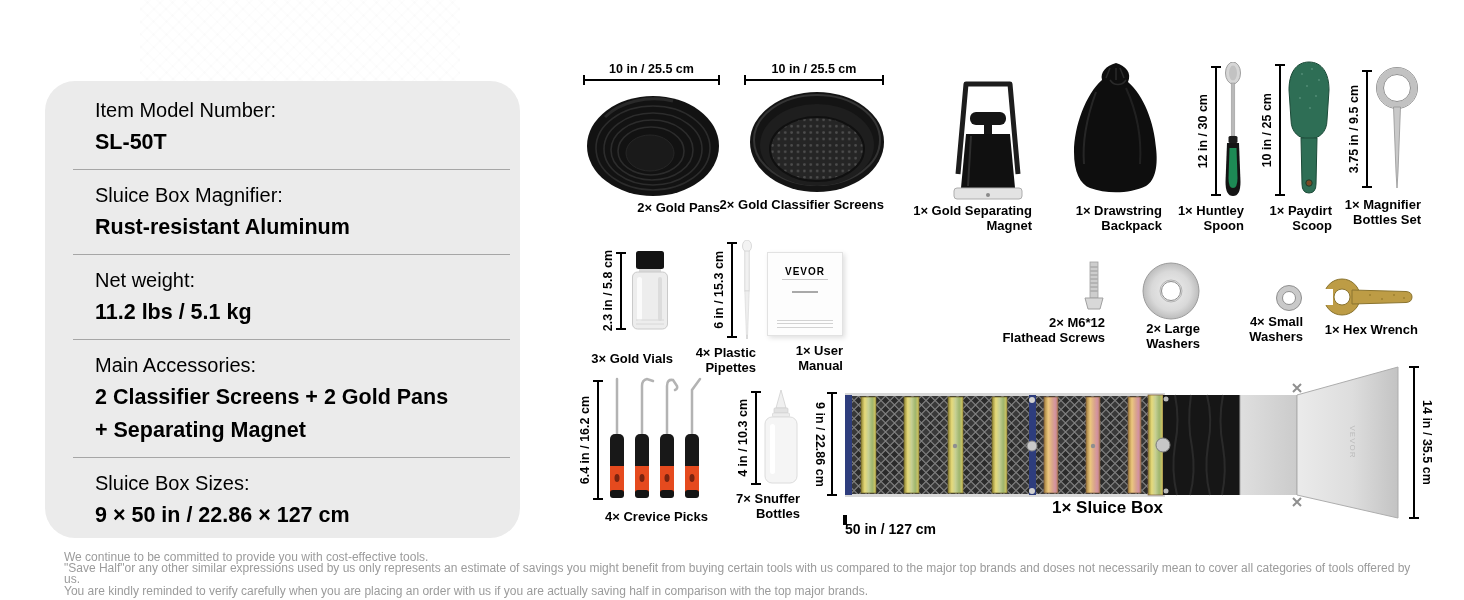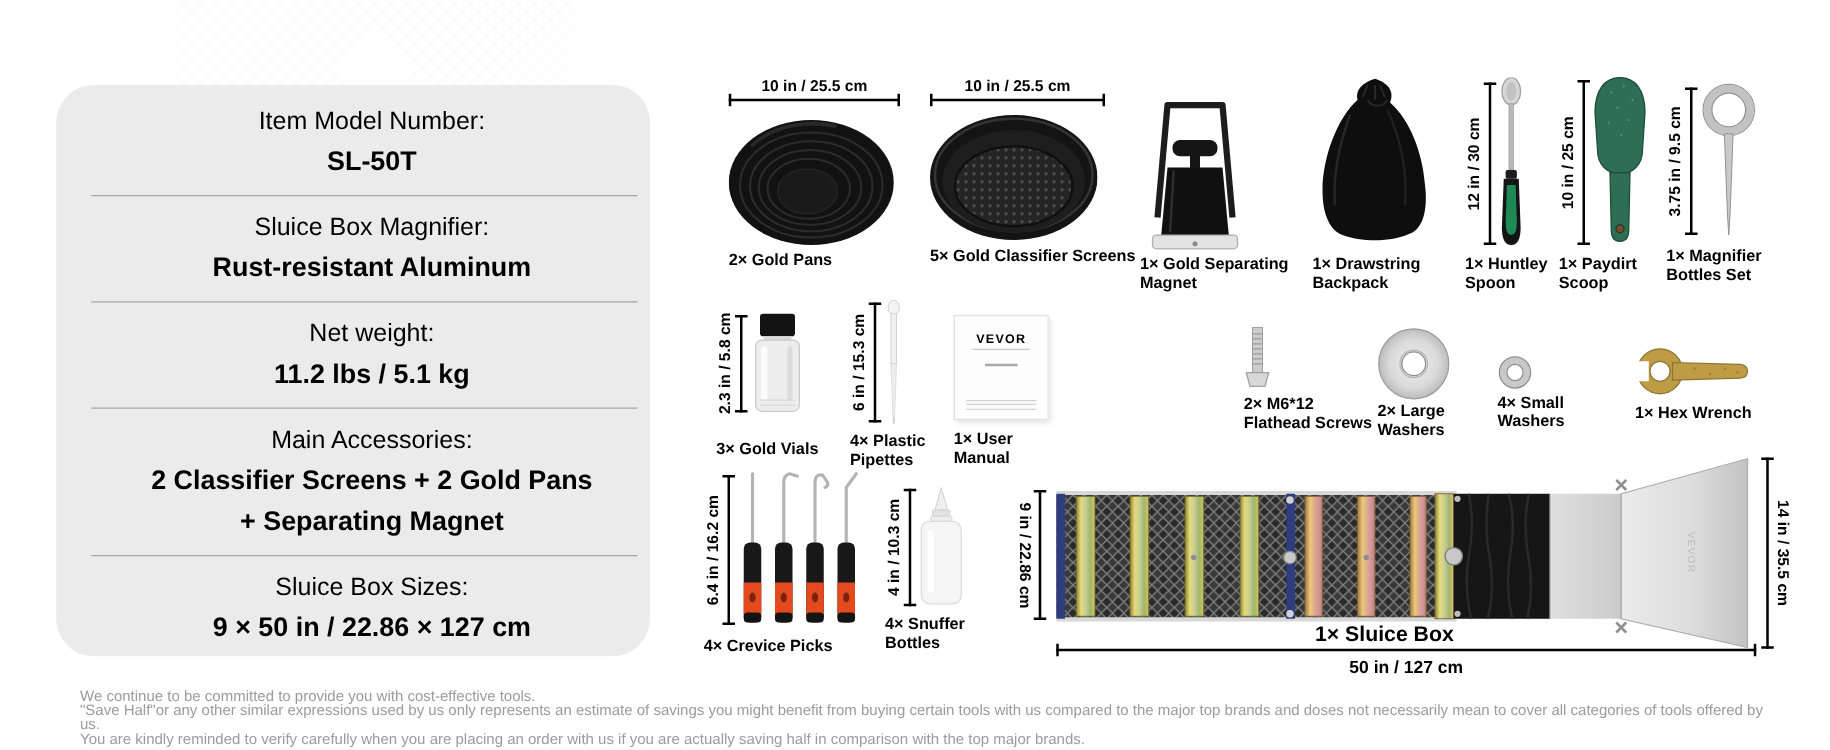"10 in / 25.5 cm" .item { align-items: flex-start -> flex-end }
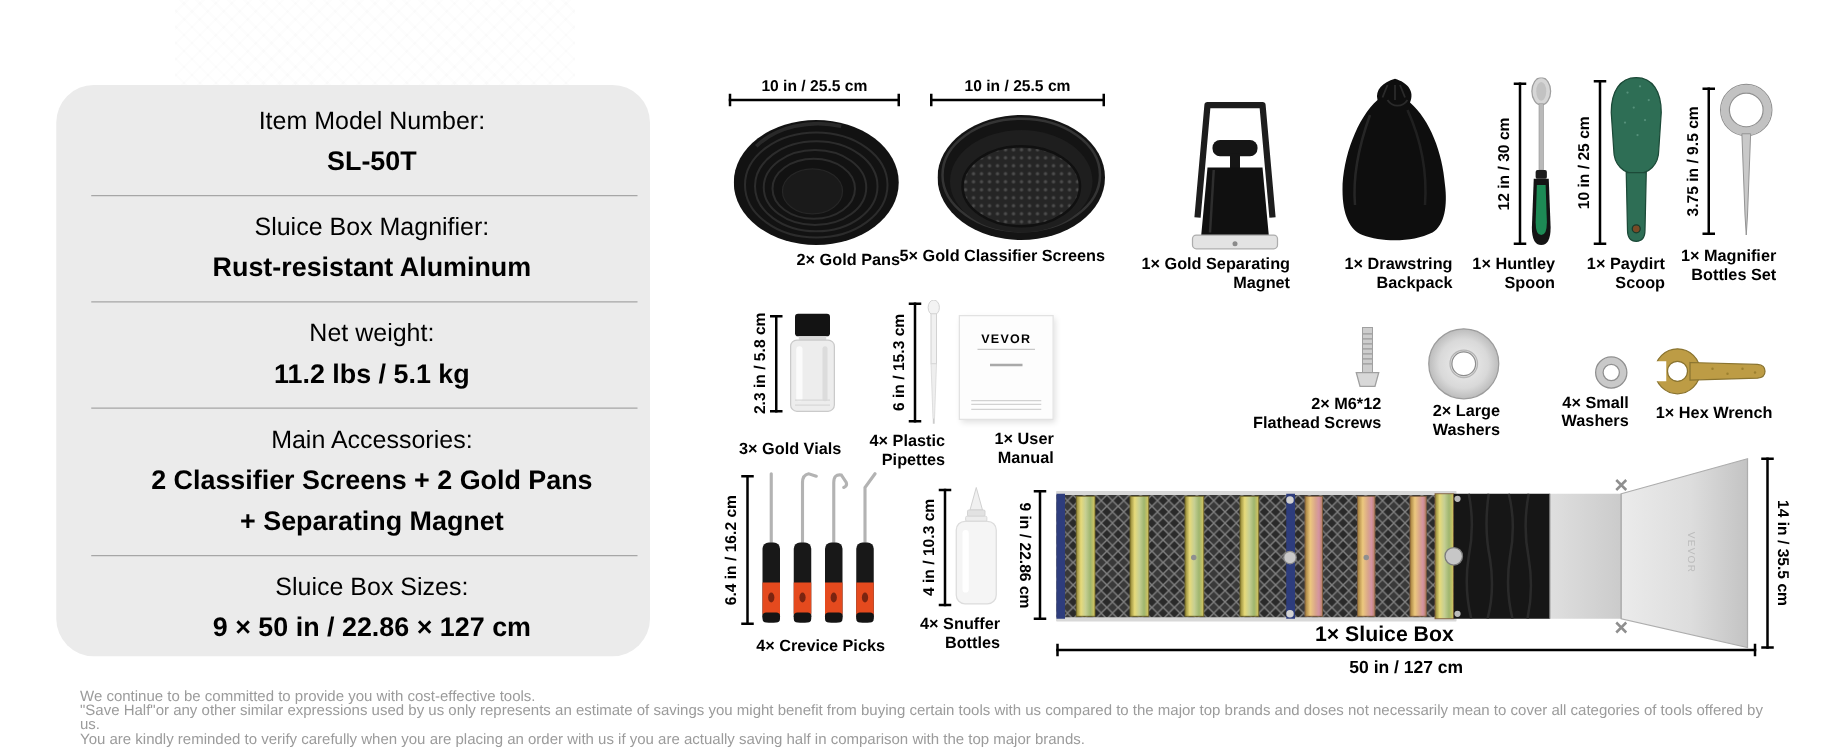"Item Model Number:" .spec-panel { text-align: center -> none; top: 68px -> 81px }
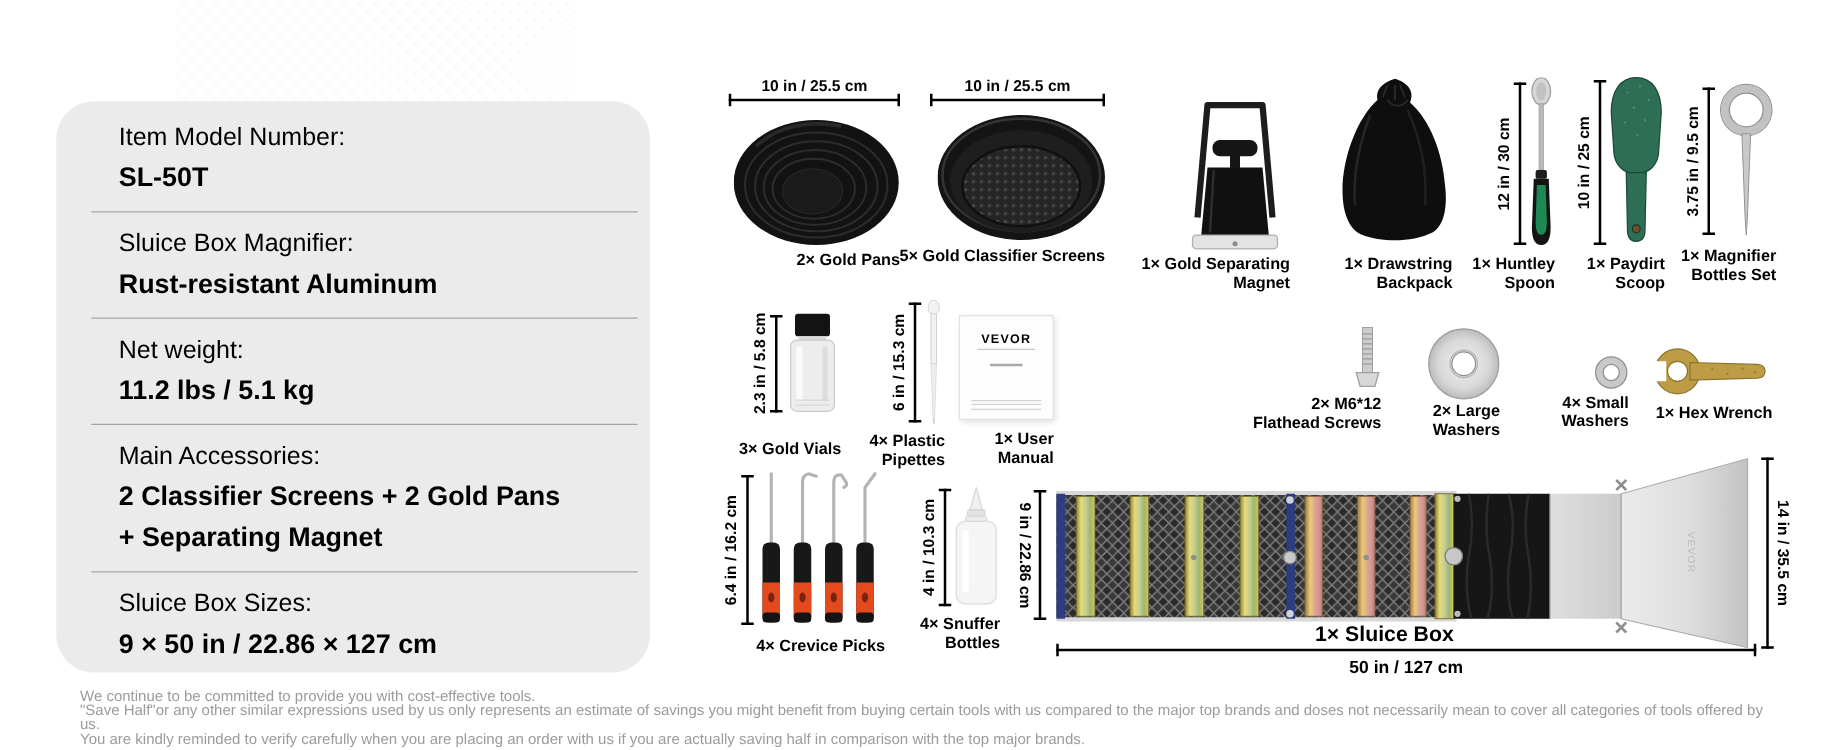"5× Gold Classifier Screens" div.label { text: 5 -> 2 }
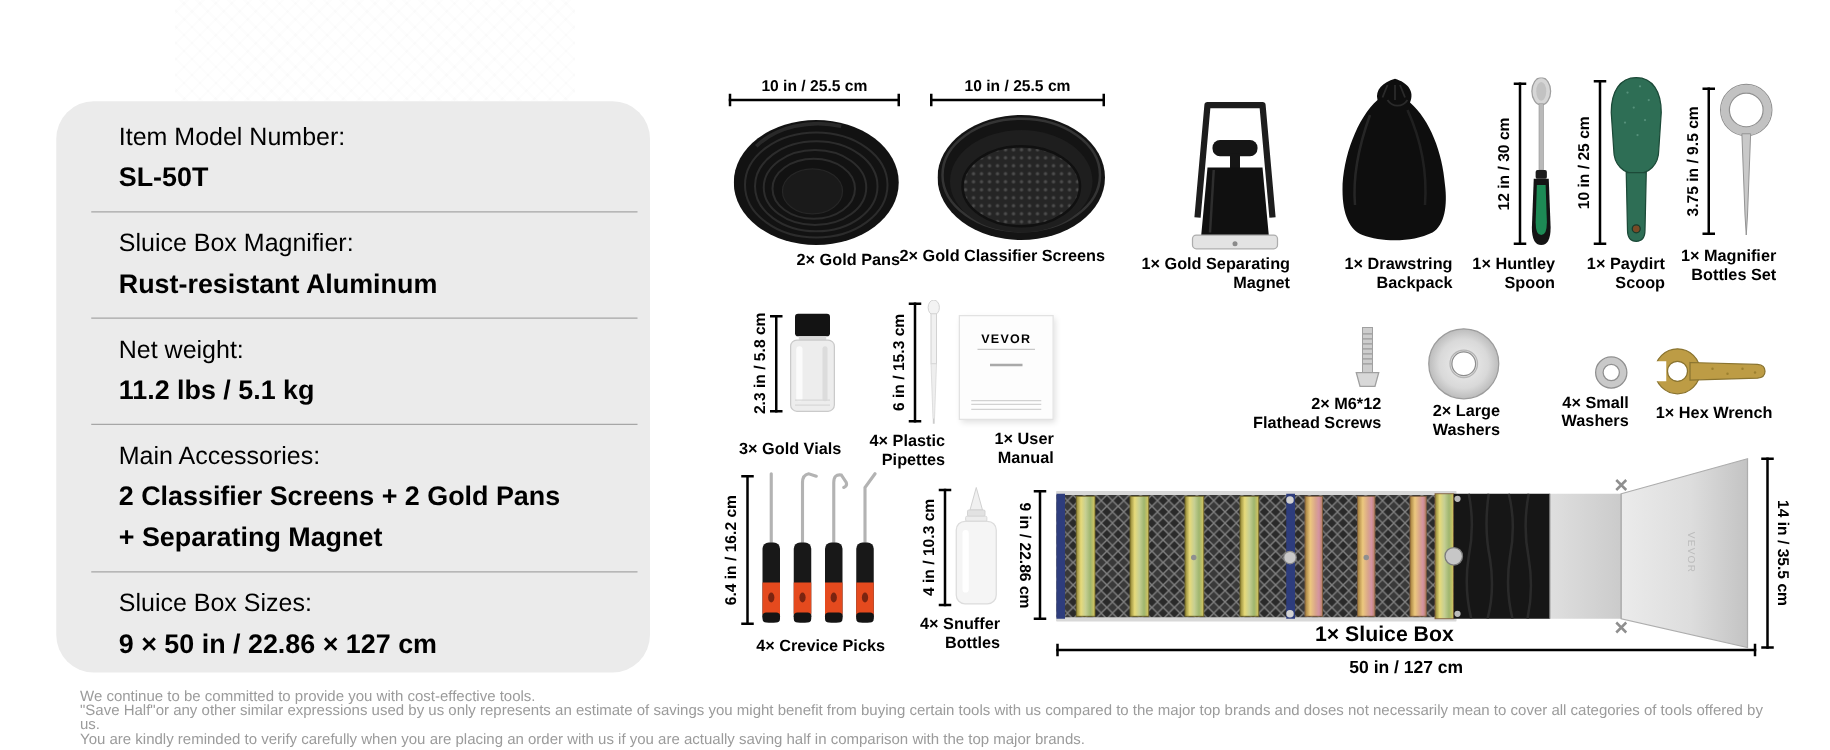"4× Snuffer" div.label { text: 4 -> 7 }
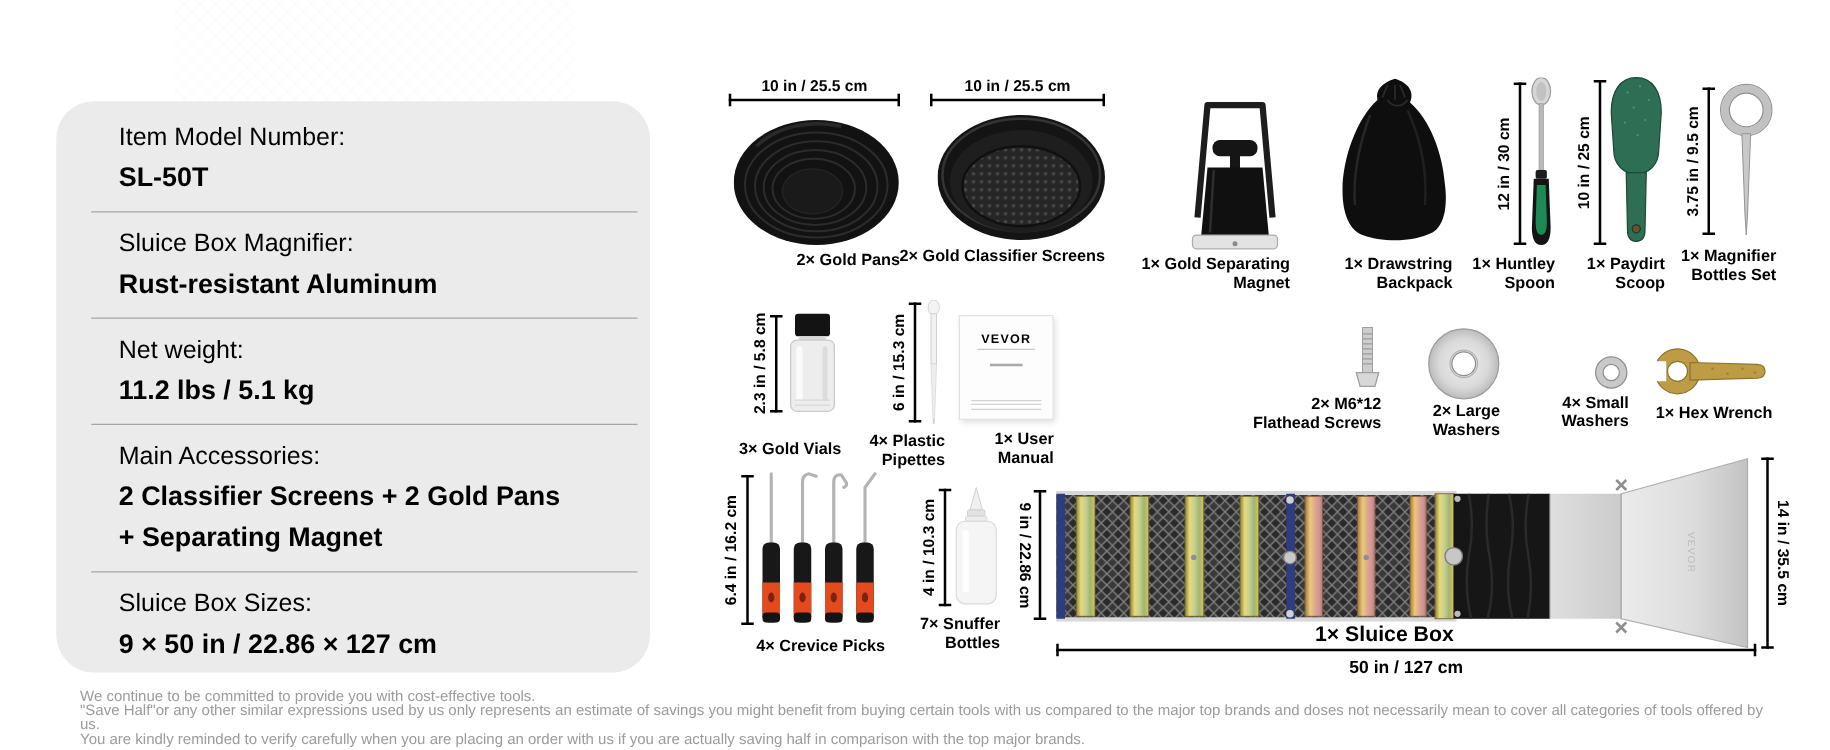"50 in / 127 cm" .dim-bottom { flex-direction: column -> none }
